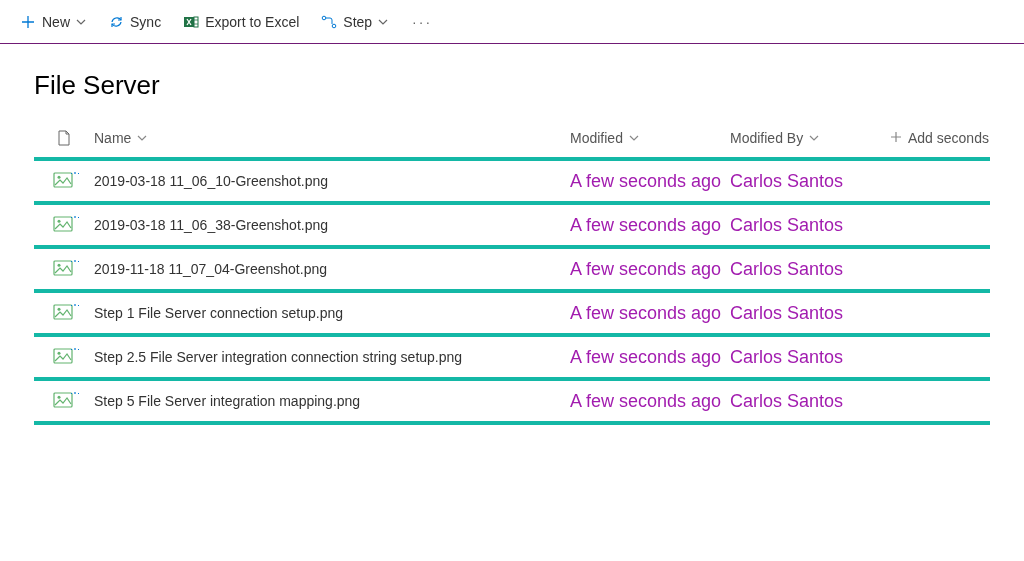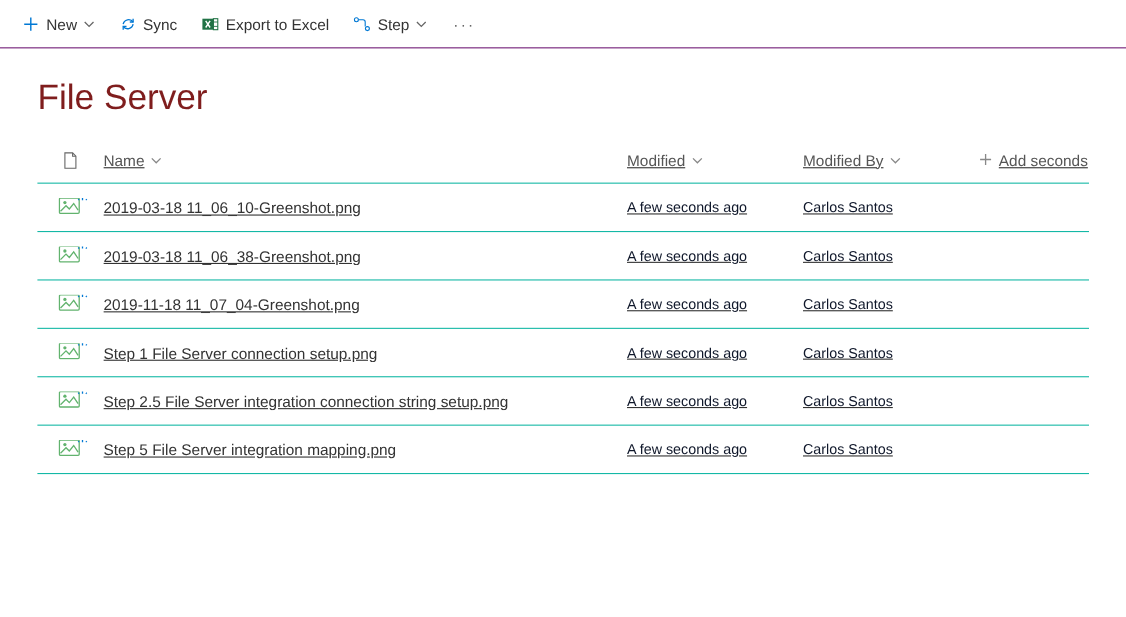"File Server" .page-title { color: #7f1d1d -> #000000; font-size: 32px -> 26px }
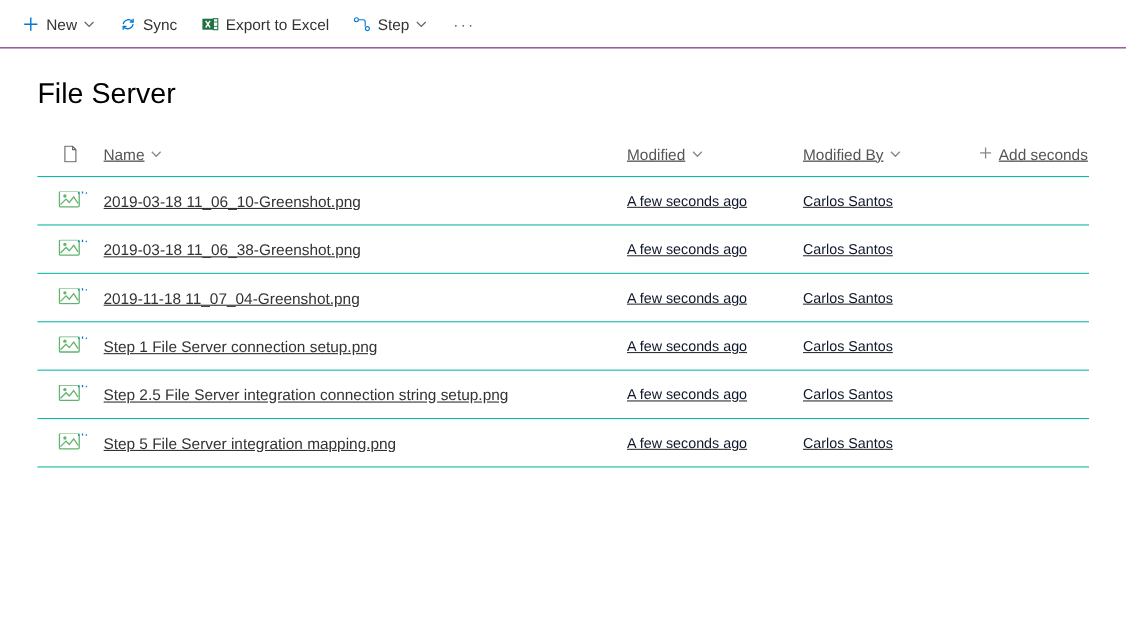"Name" .list-header, .list-row { border-bottom: 1px solid #14b8a6 -> 4px solid #14b8a6; text-decoration: underline -> none }
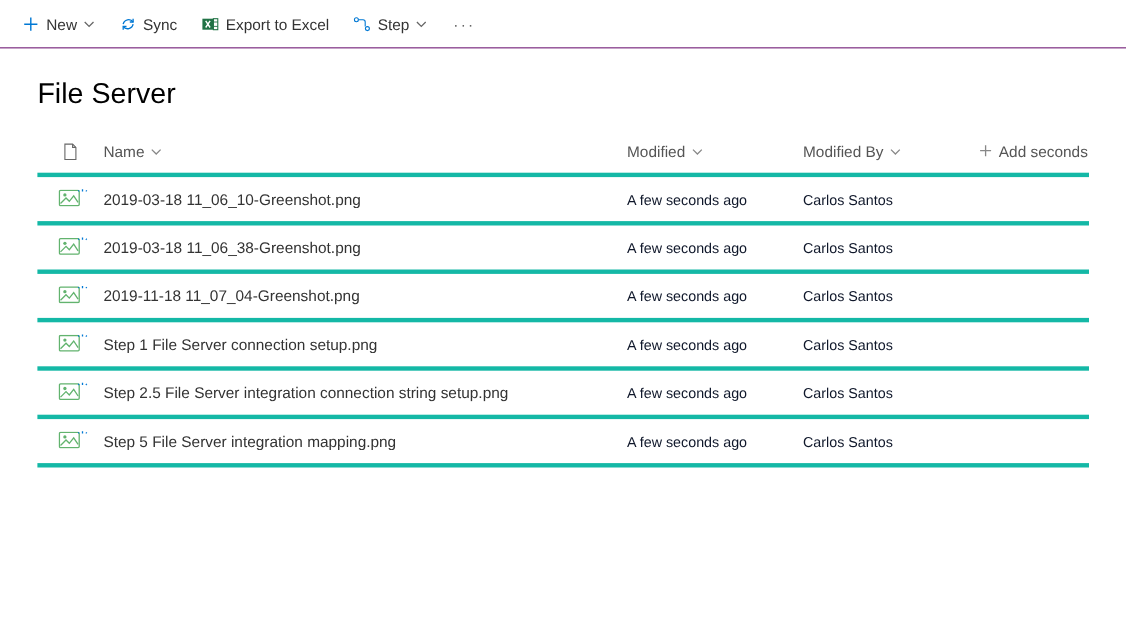"A few seconds ago" .muted { color: #0f172a -> #a21caf; font-size: 13px -> 18px }
